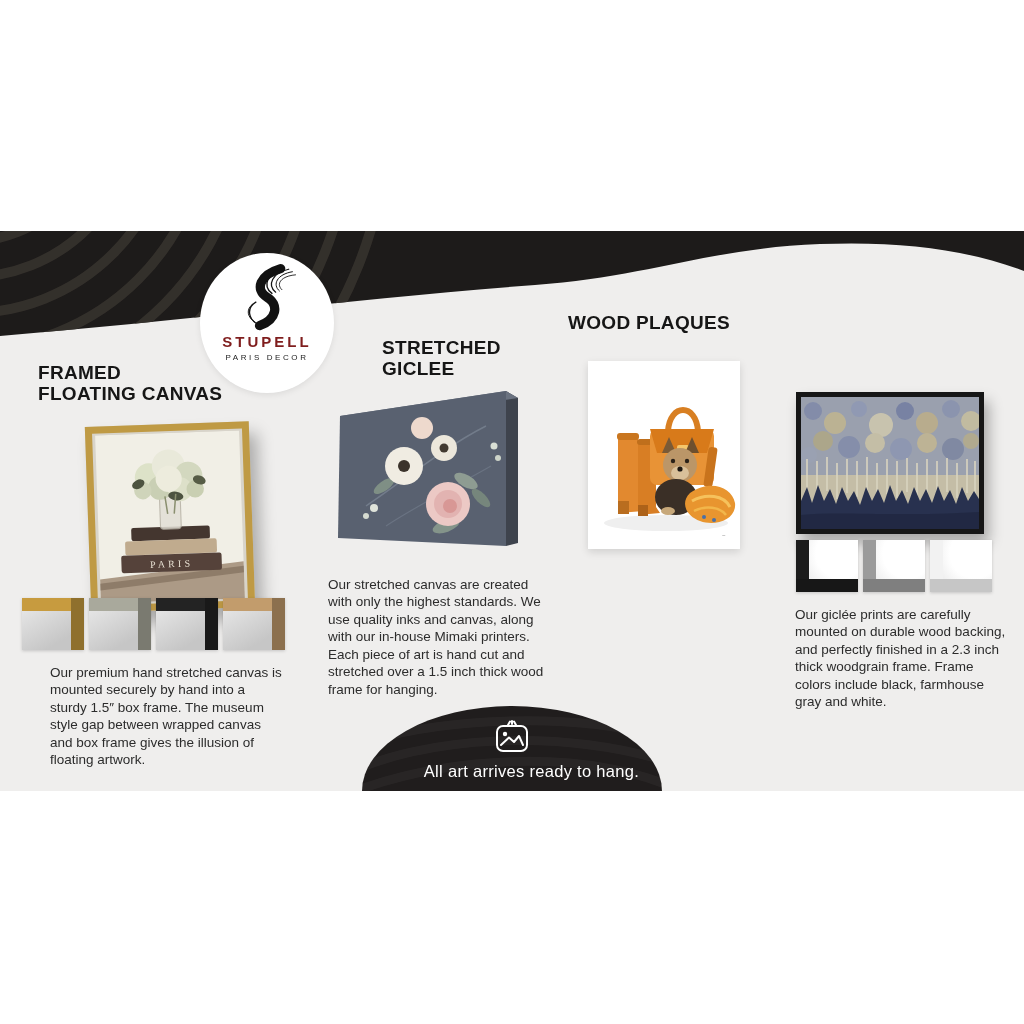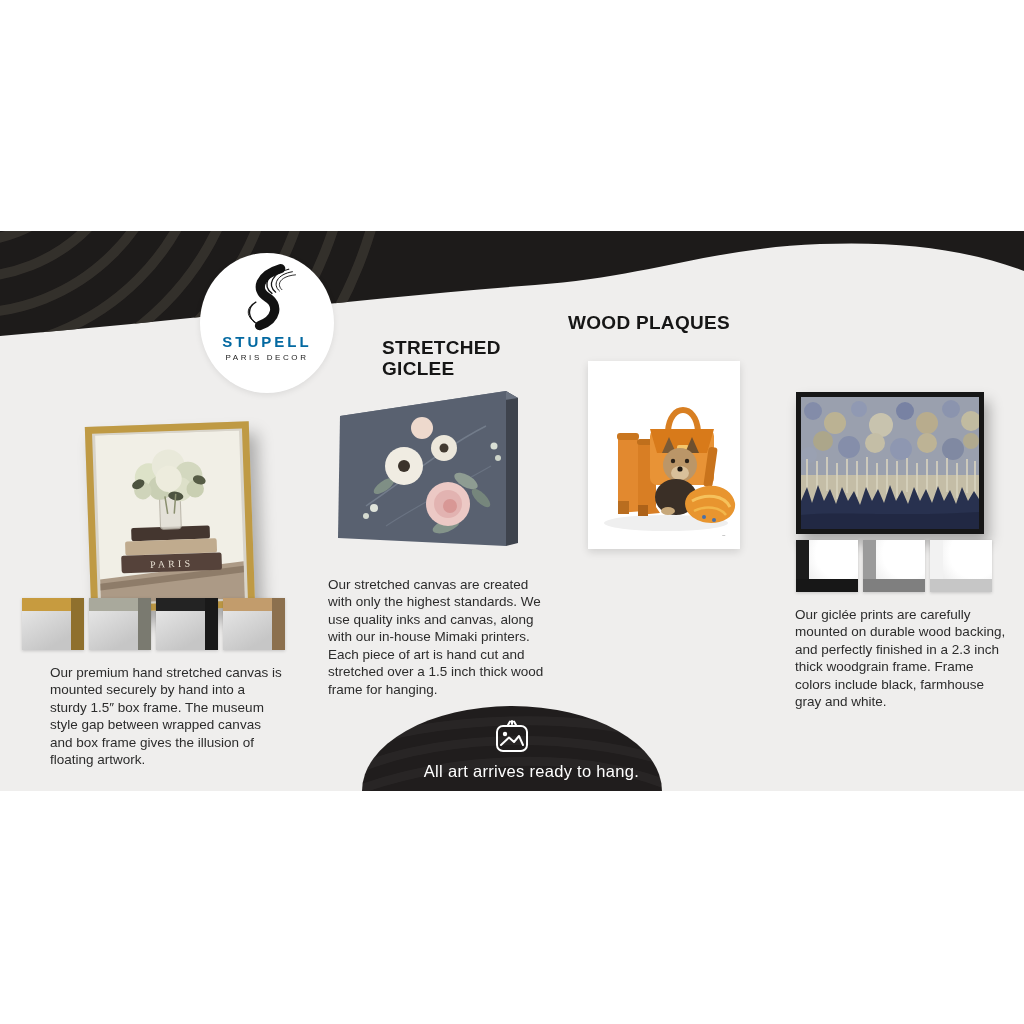"STUPELL" .brand-name { color: #0369a1 -> #7f1d1d }
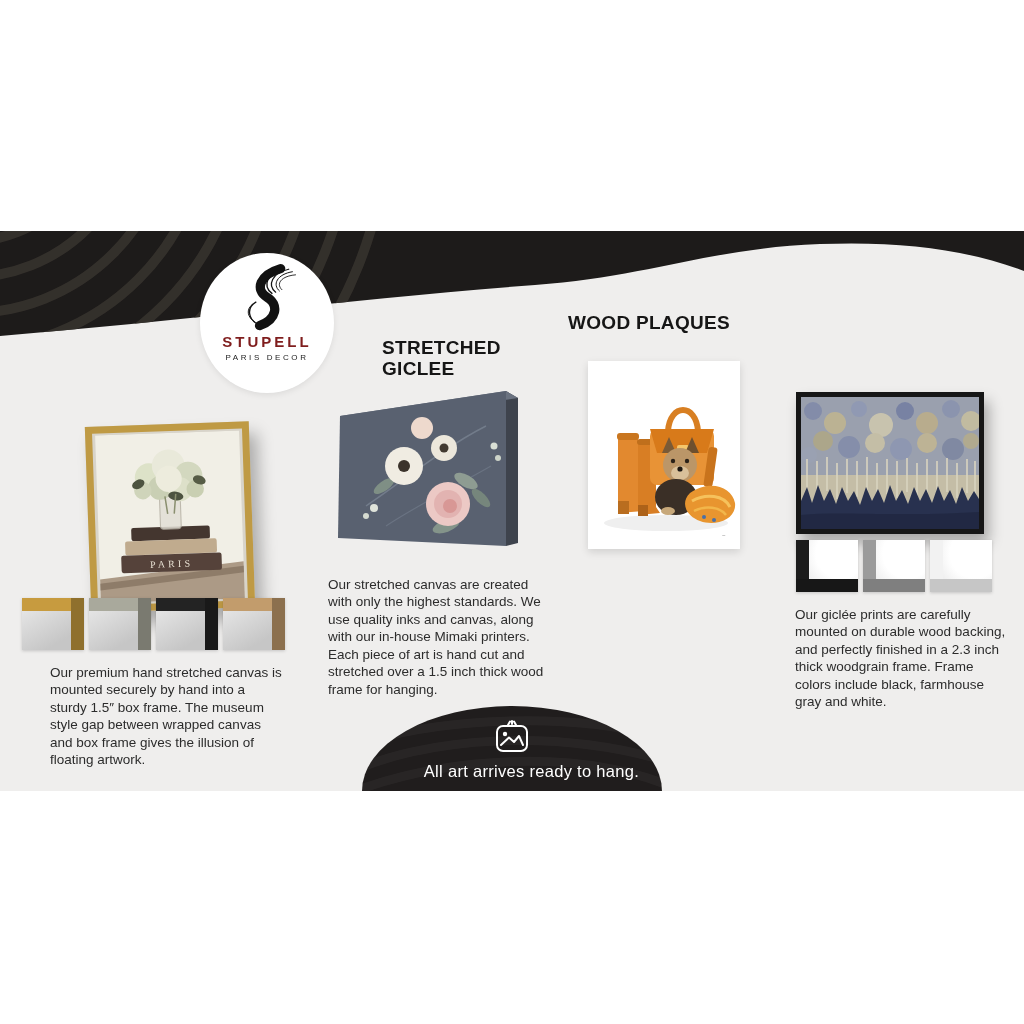"FRAMED" div.hd { html: none -> <div> <span>FRAMED</span><br> <span>FLOATING CANVAS</span> </div> }
